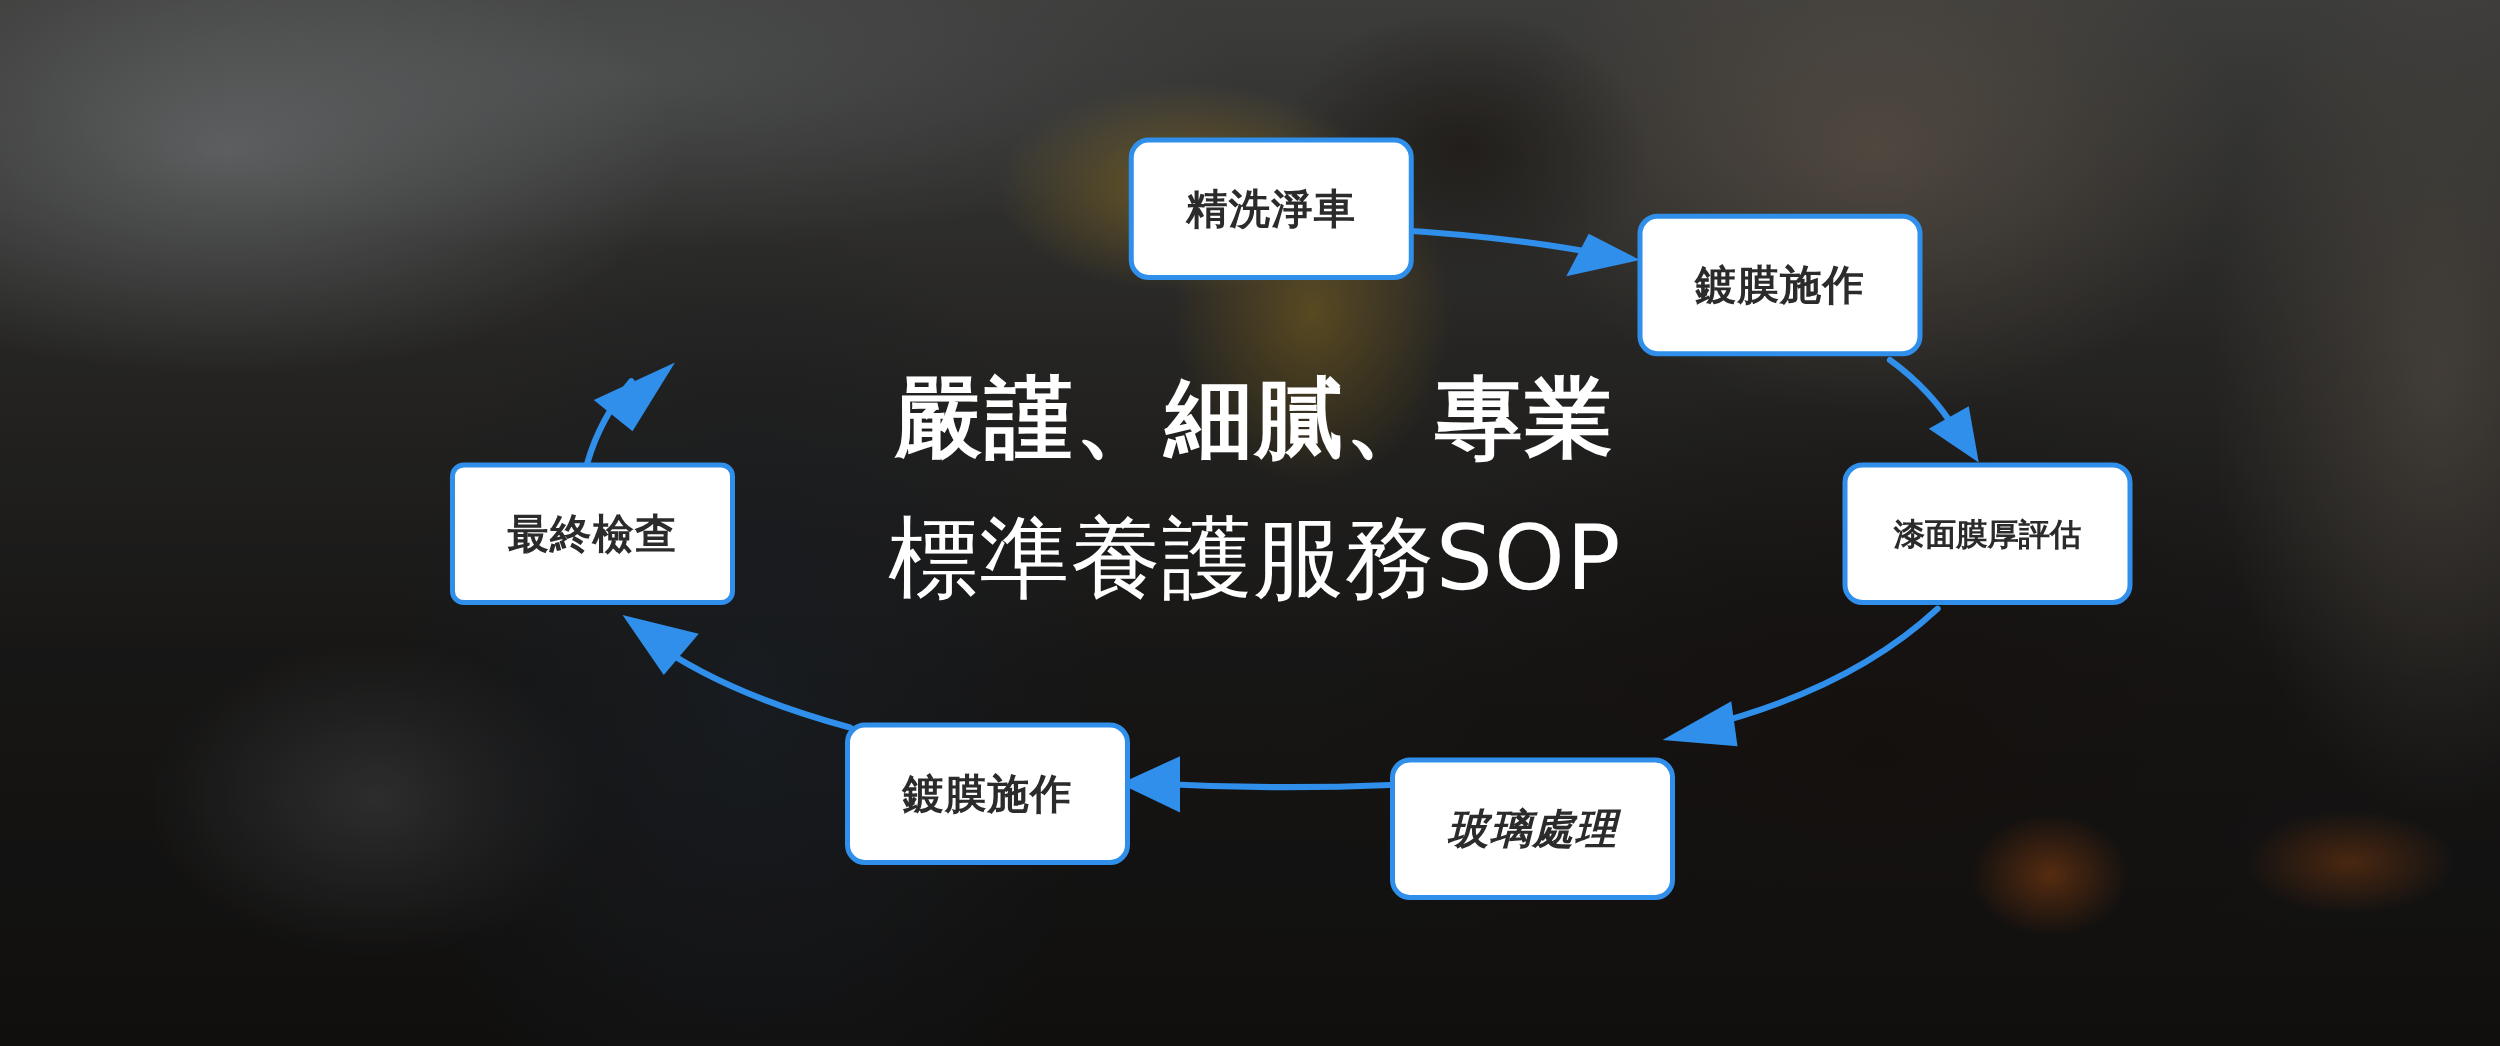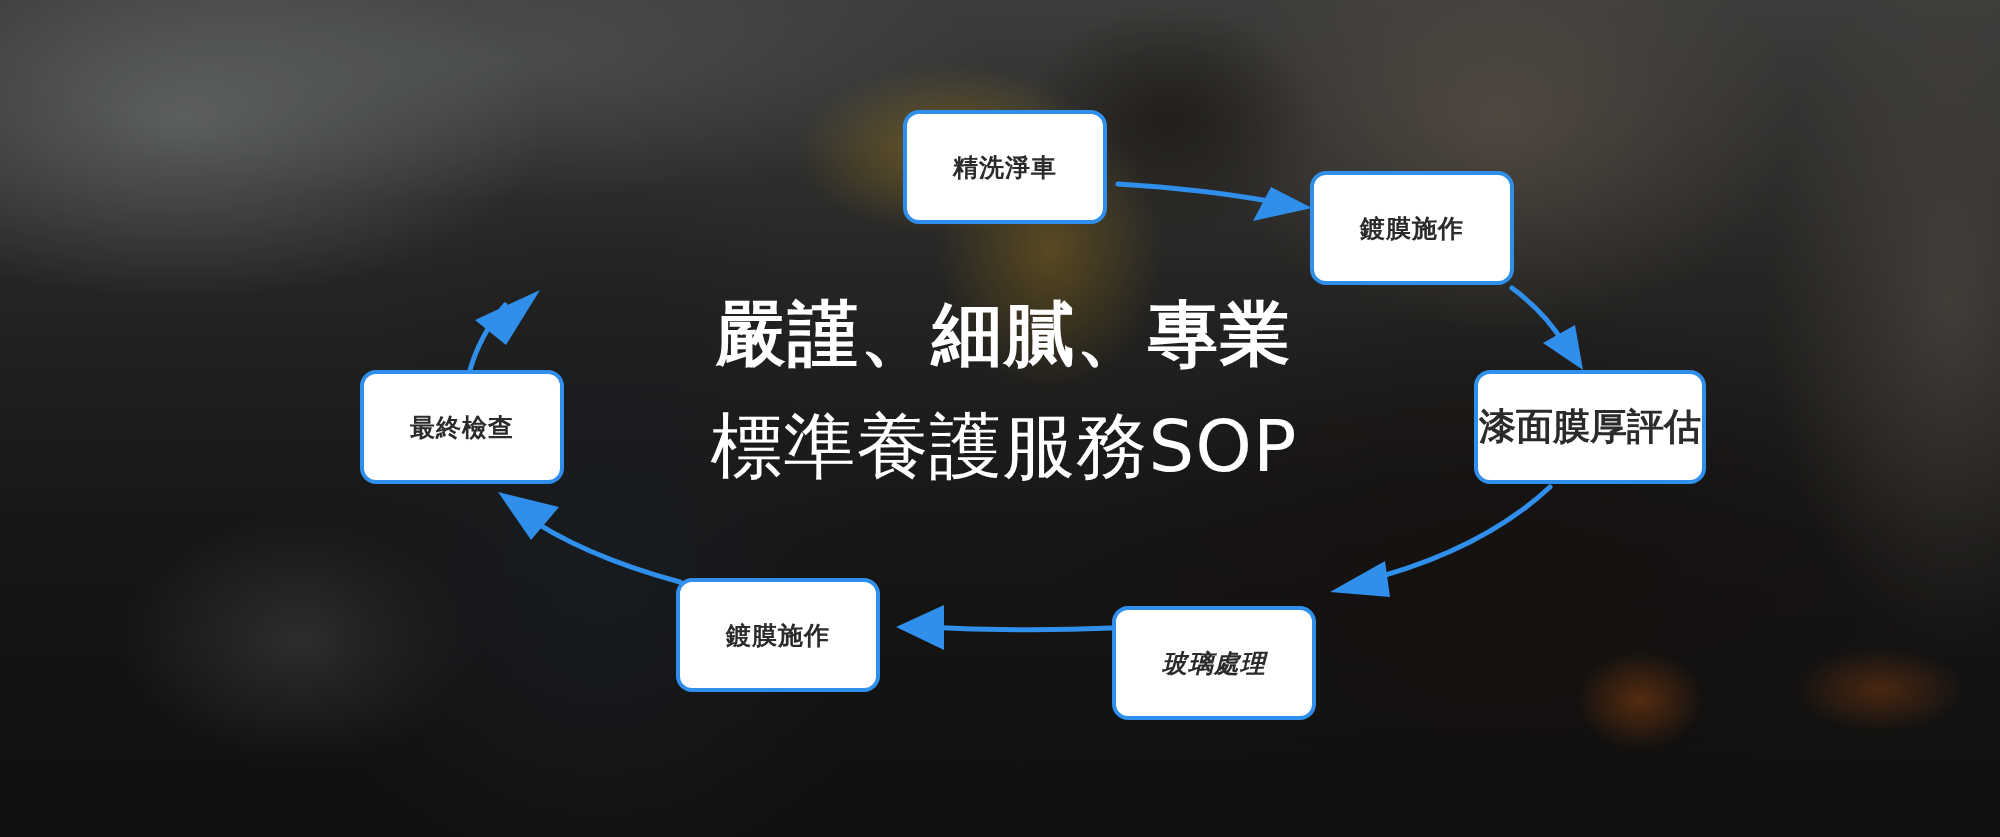"精洗淨車" .step { font-size: 25px -> 33px; width: 204px -> 228px }
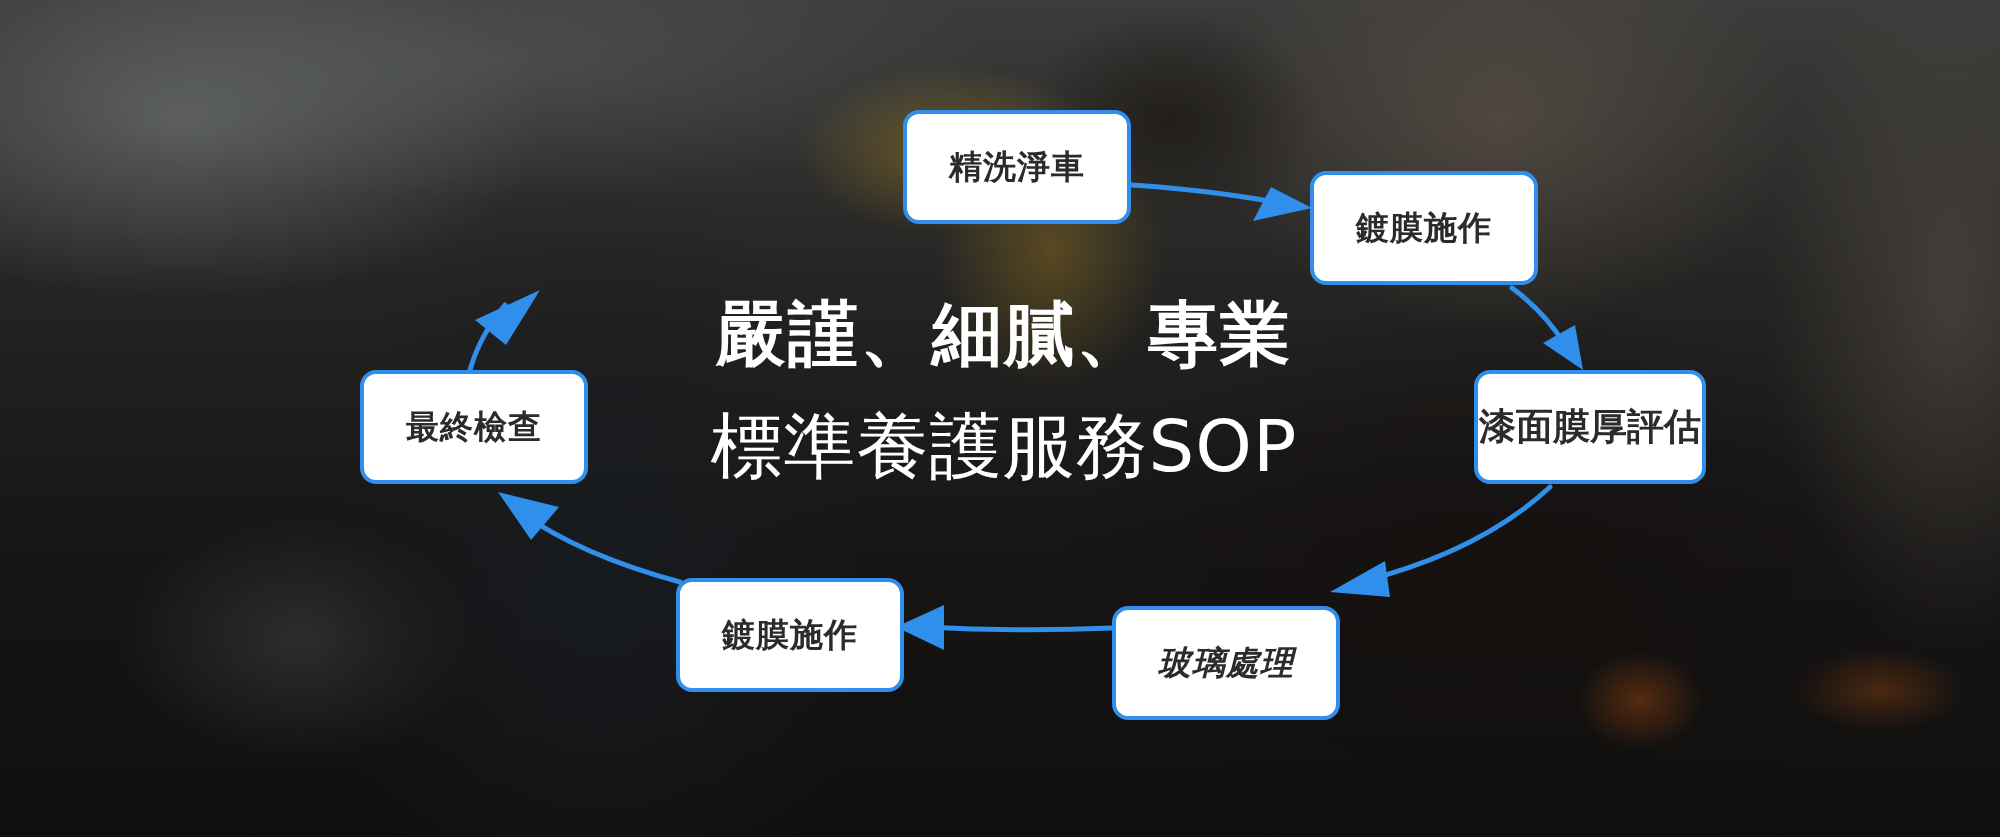"最終檢查" div.step { border-radius: none -> 11px }
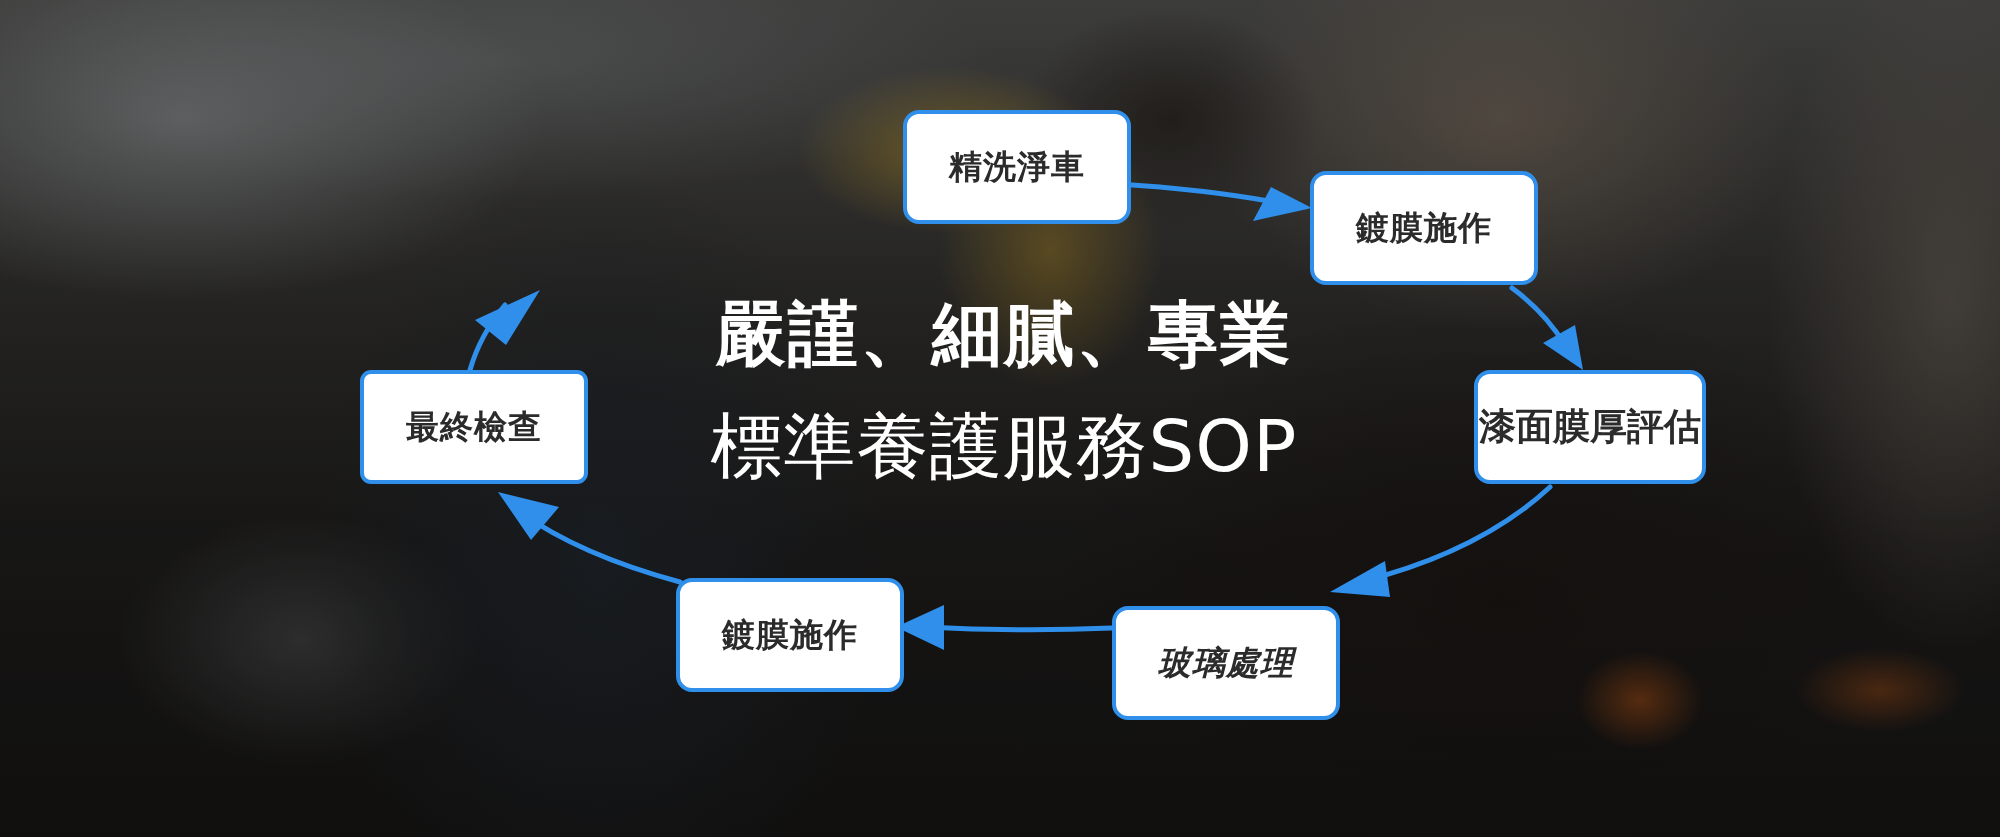"漆面膜厚評估" .step.wide { font-size: 37px -> 25px }
